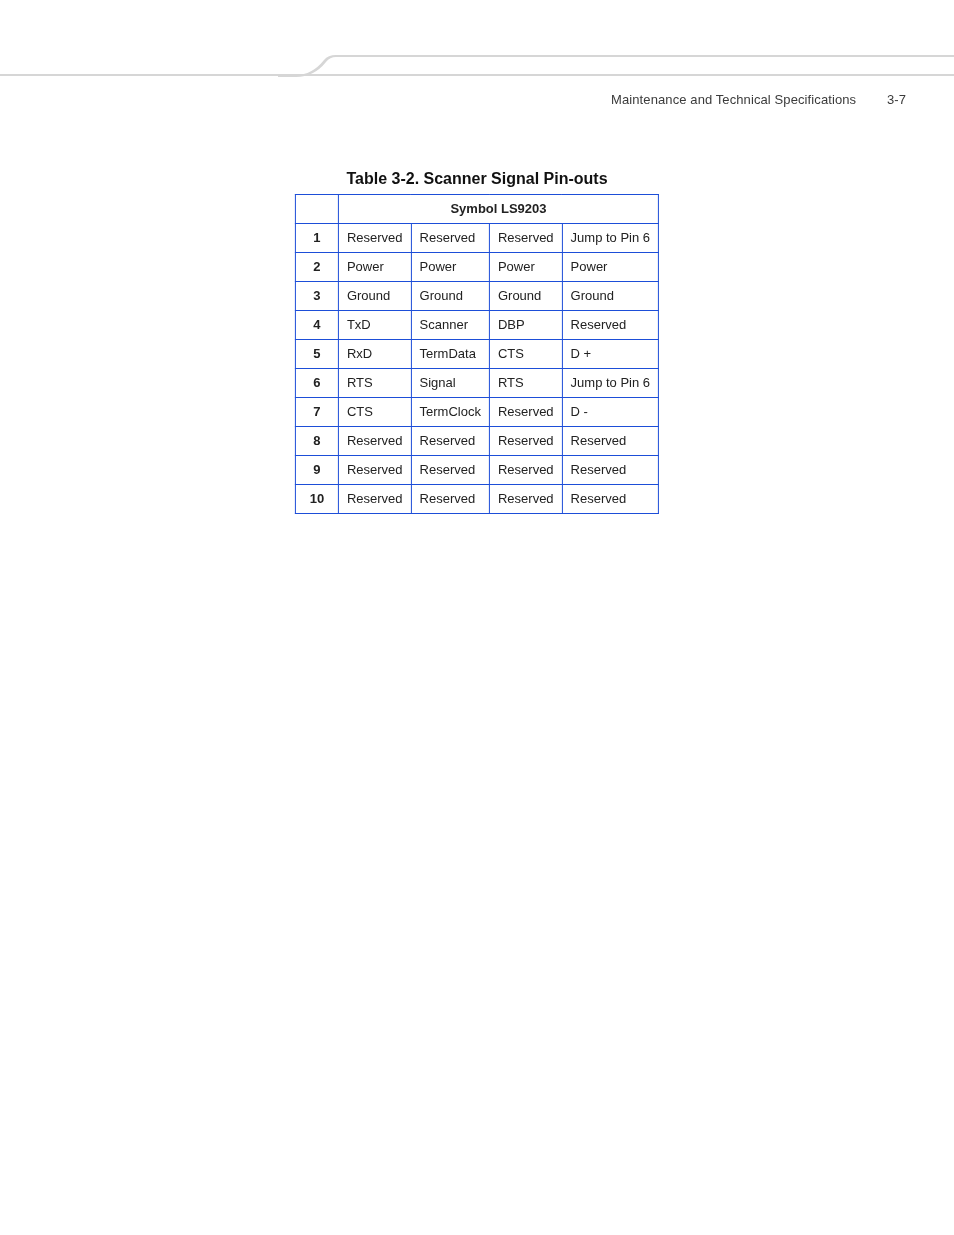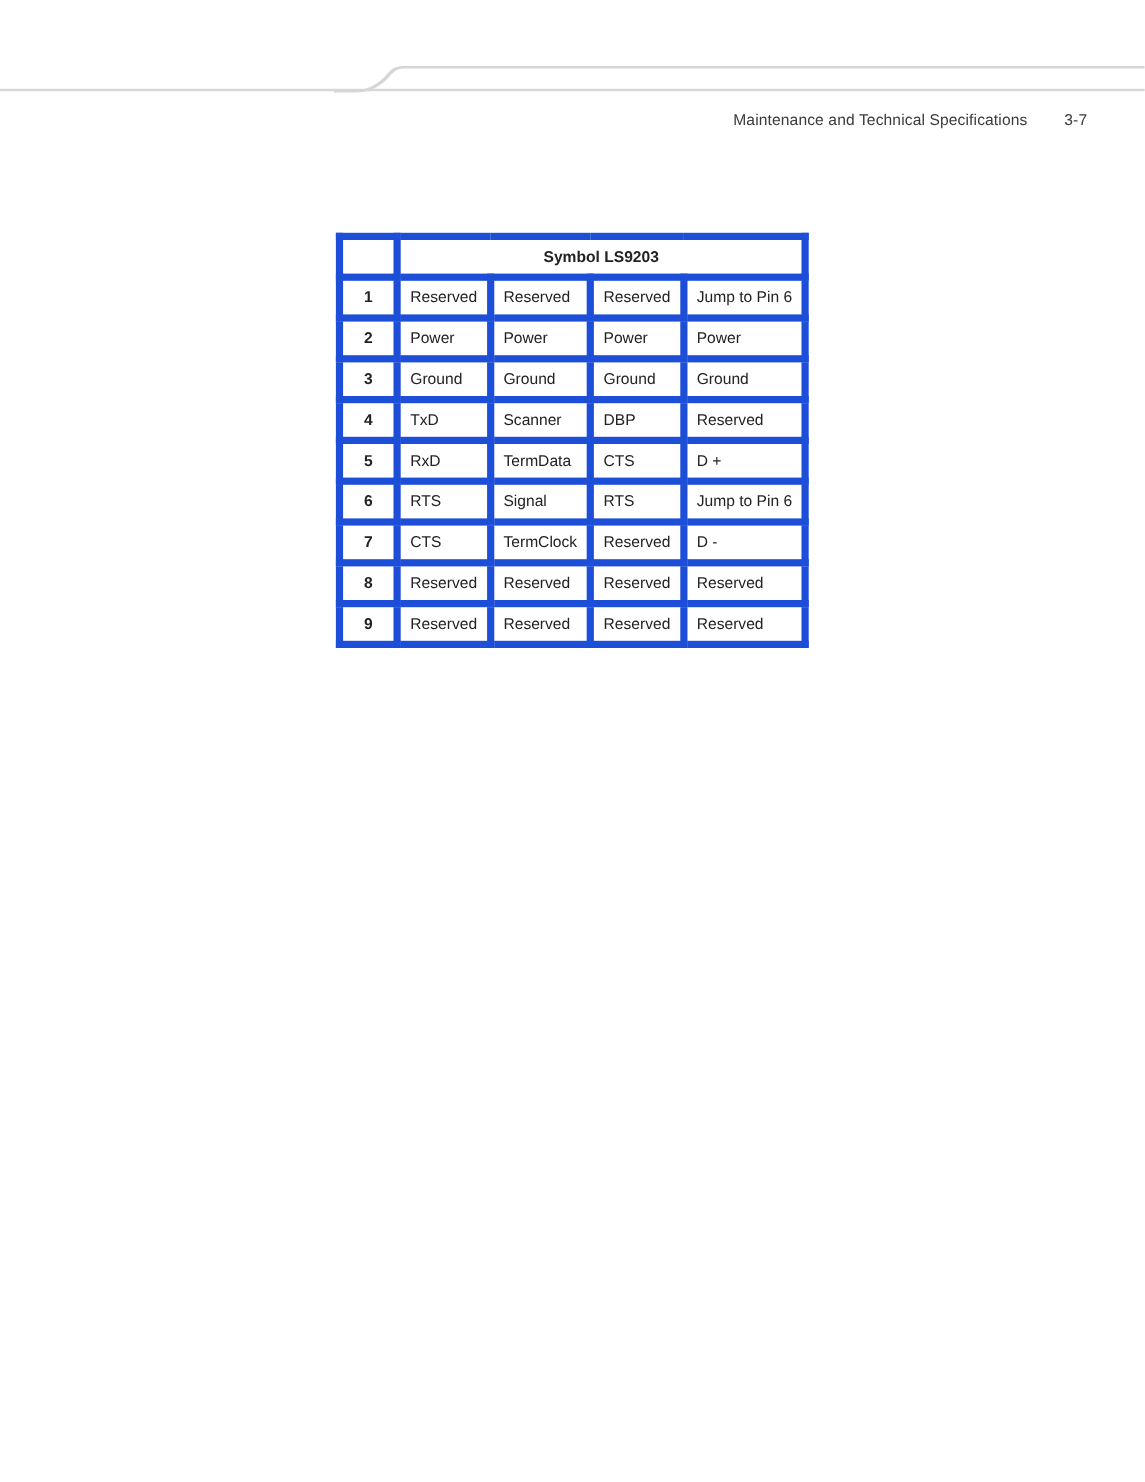"Table 3-2. Scanner Signal Pin-outs" div.caption { html: none -> <div>Table 3-2. Scanner Signal Pin-outs</div> }
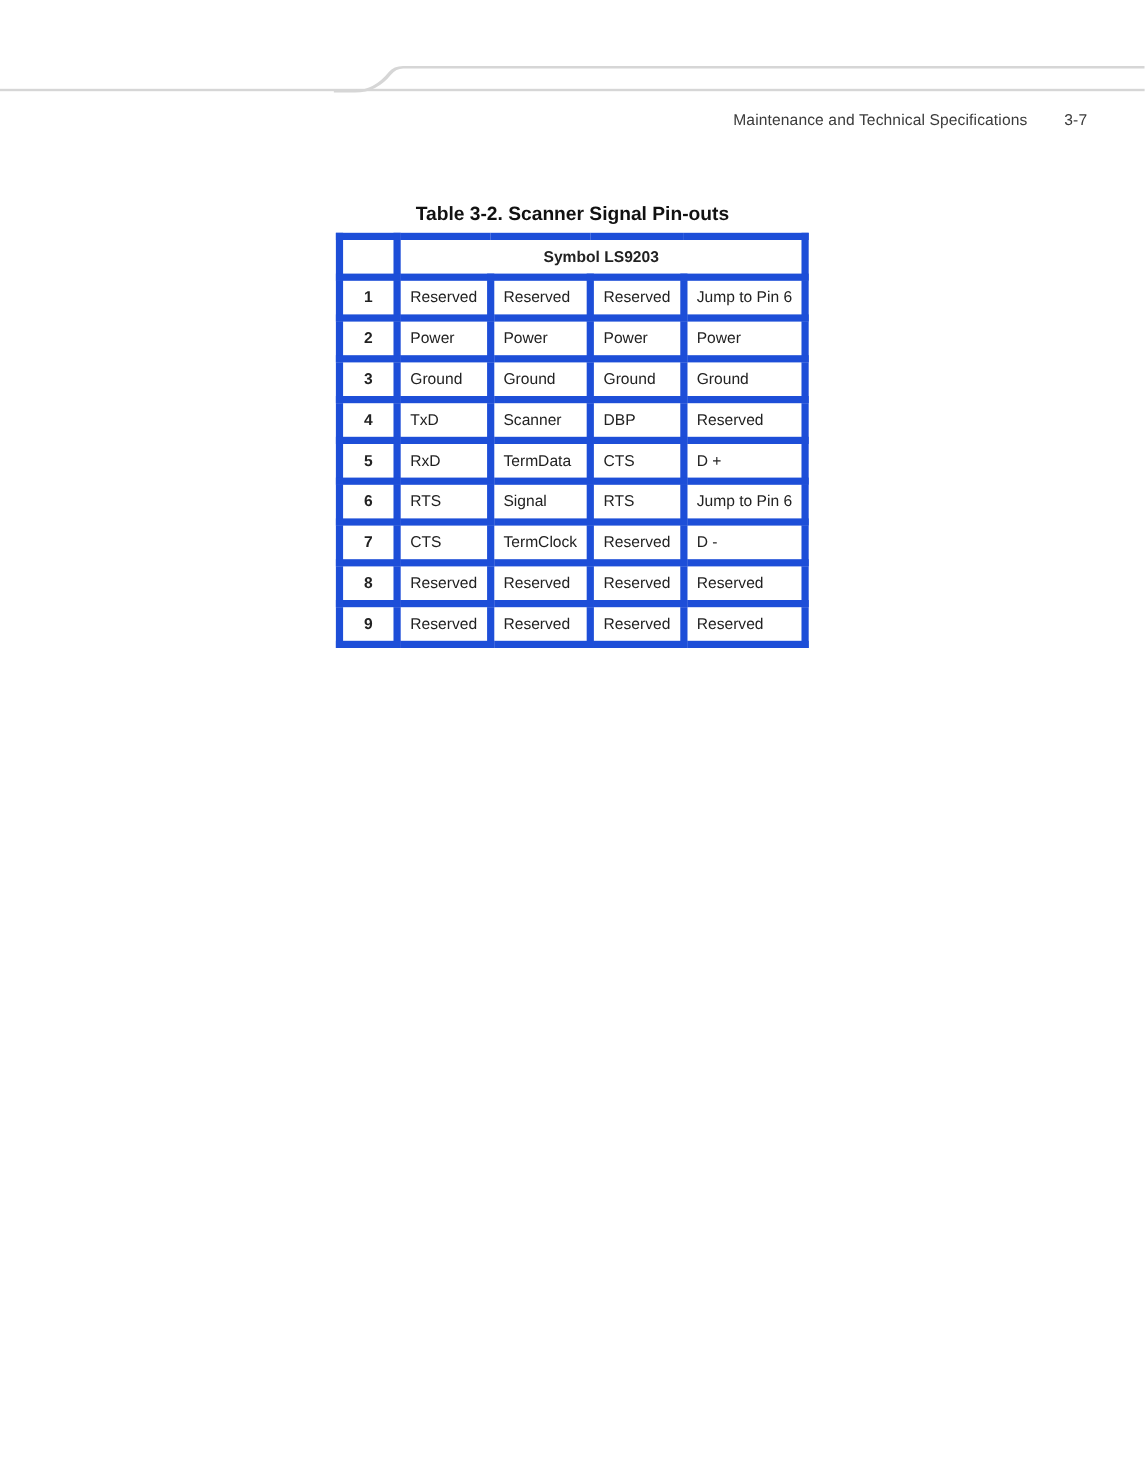"Symbol LS9203" table.pinouts th, table.pinouts td { border: 6px solid #1d4ed8 -> 1px solid #1d4ed8 }
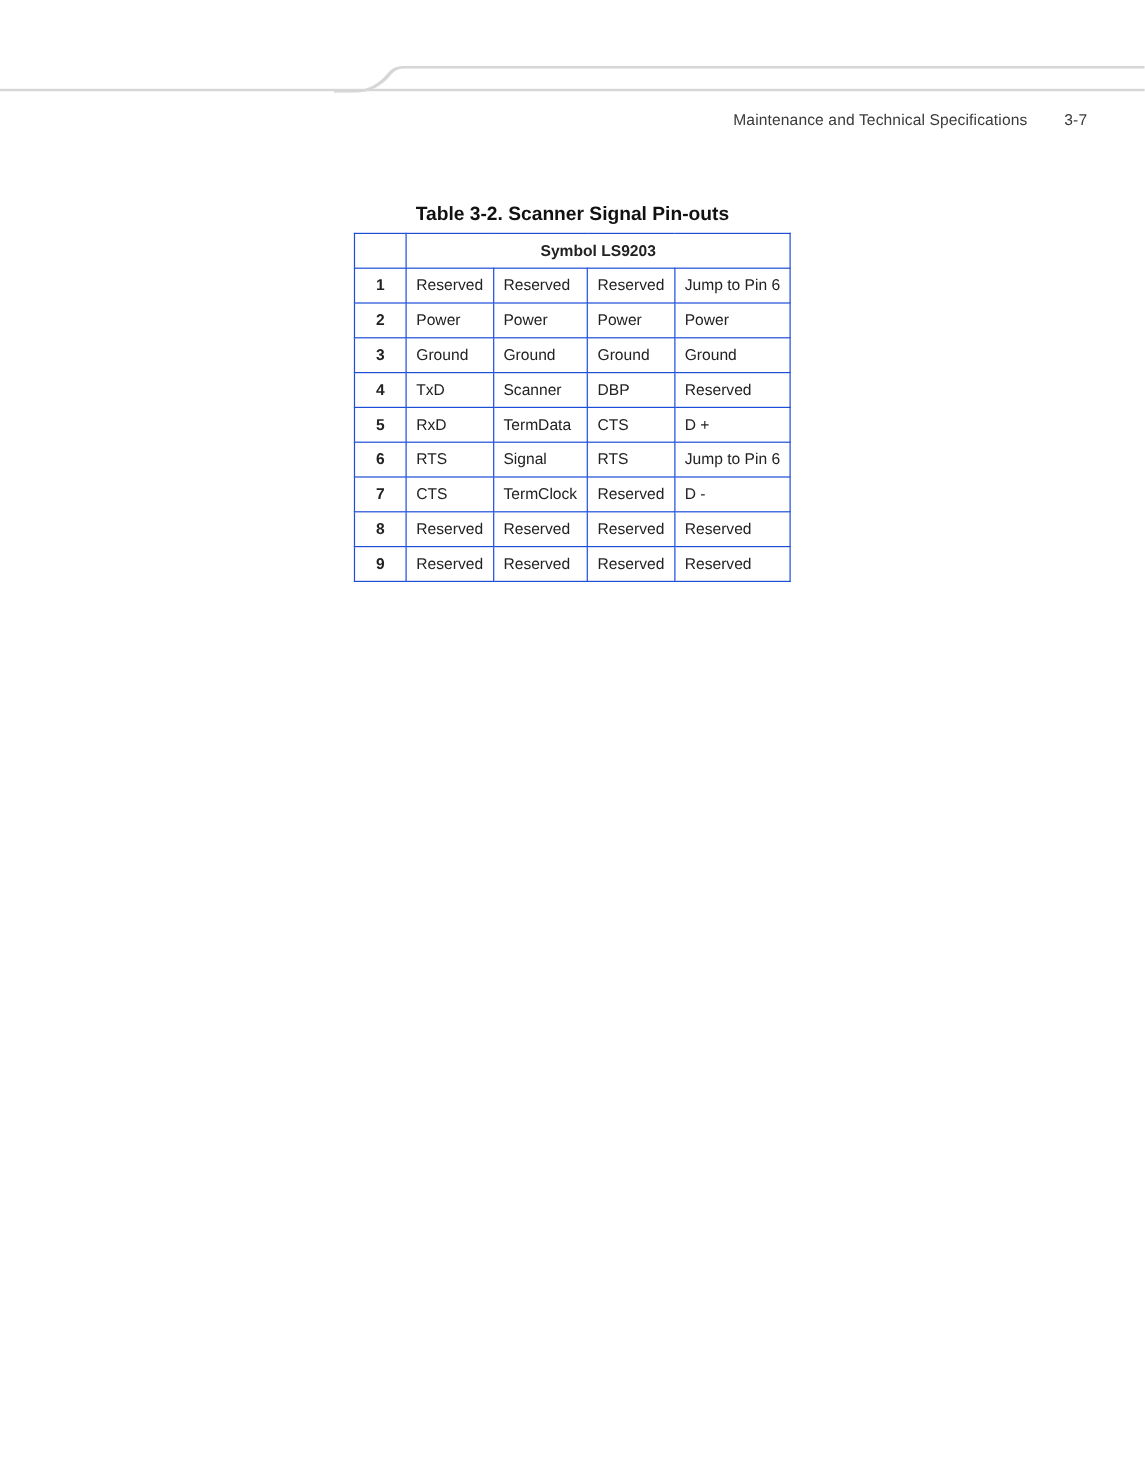"10" tr { html: none -> <tr> <td>10</td> <td>Reserved</td> <td>Reserved</td> <td>Reserved</td> <td>Reserved</td> </tr> }
